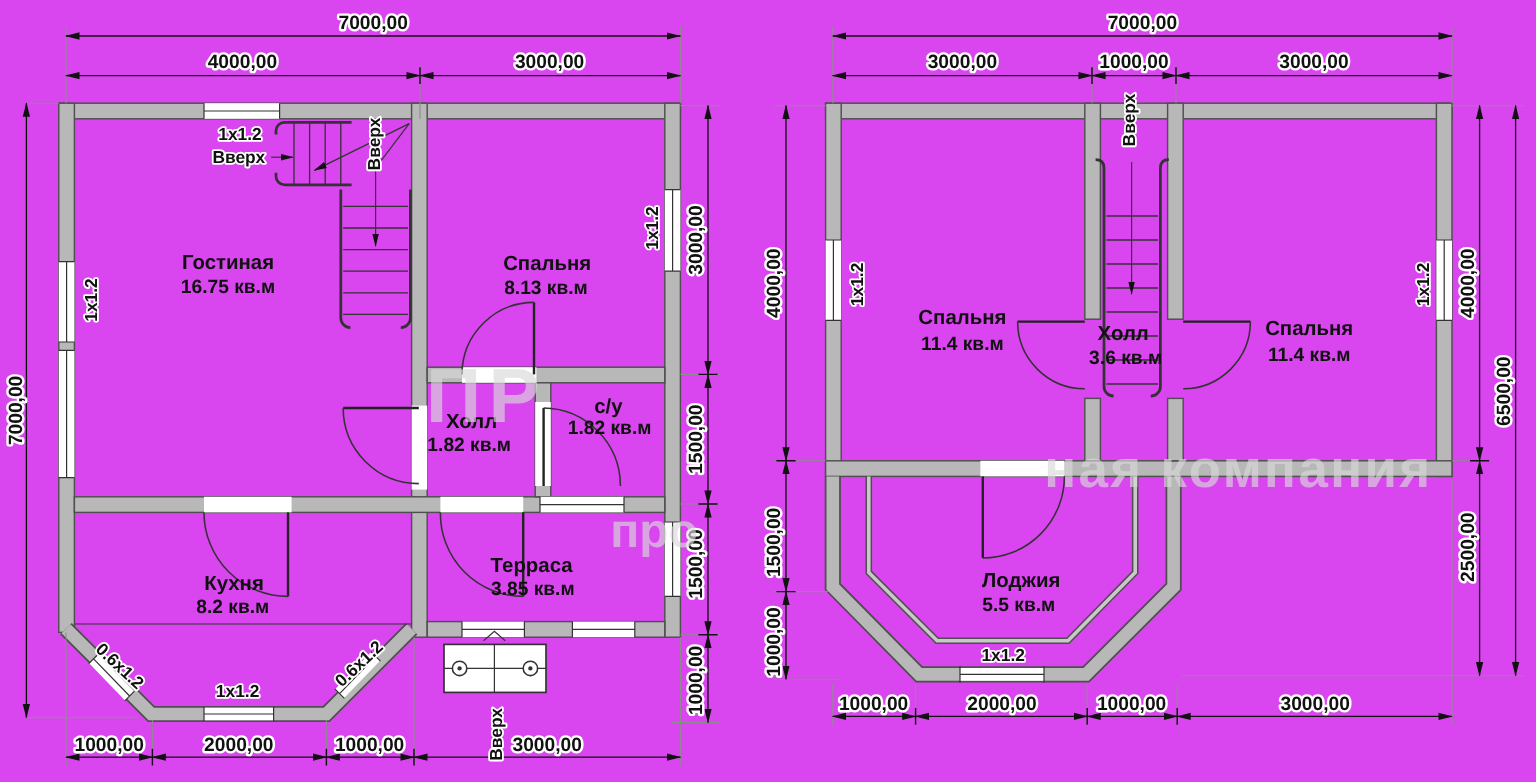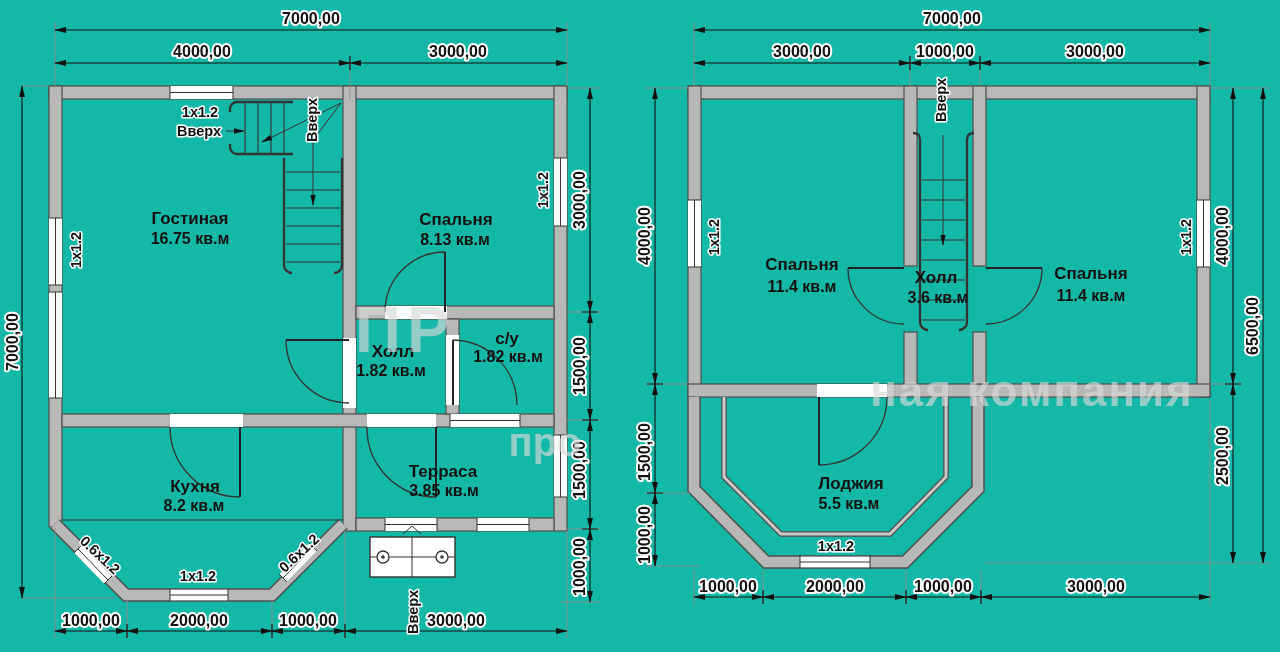"7000,00" .page { background: #14b8a6 -> #d946ef }
